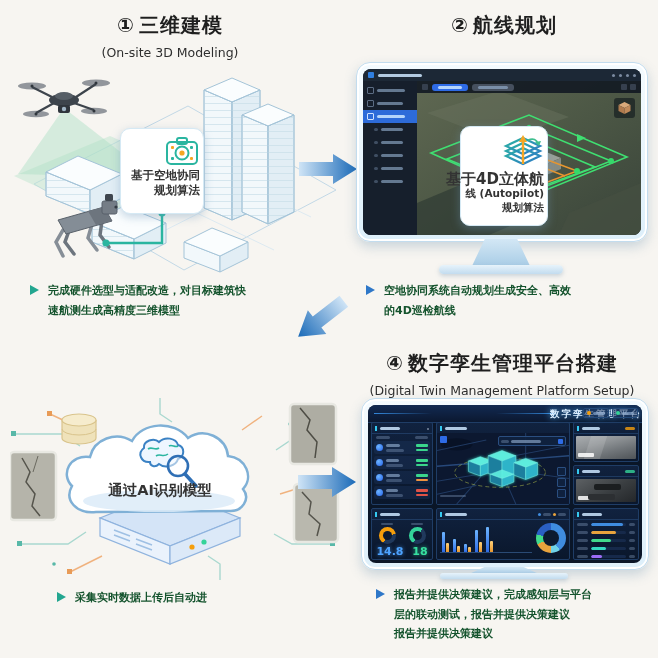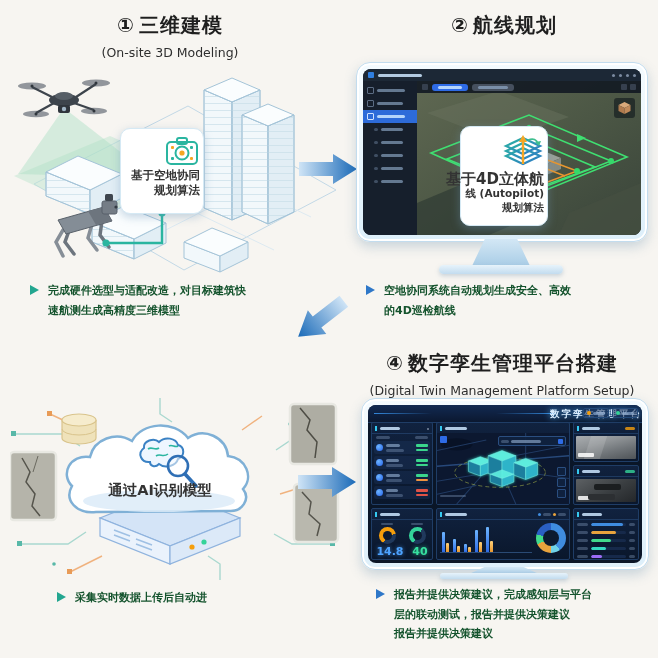"40" span.stat-num { text: 40 -> 18 }
